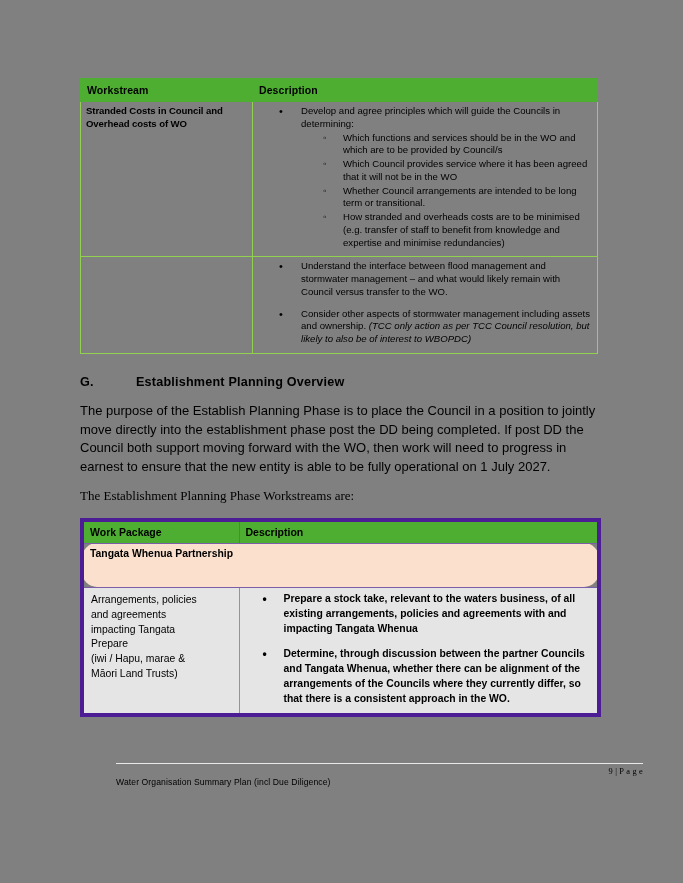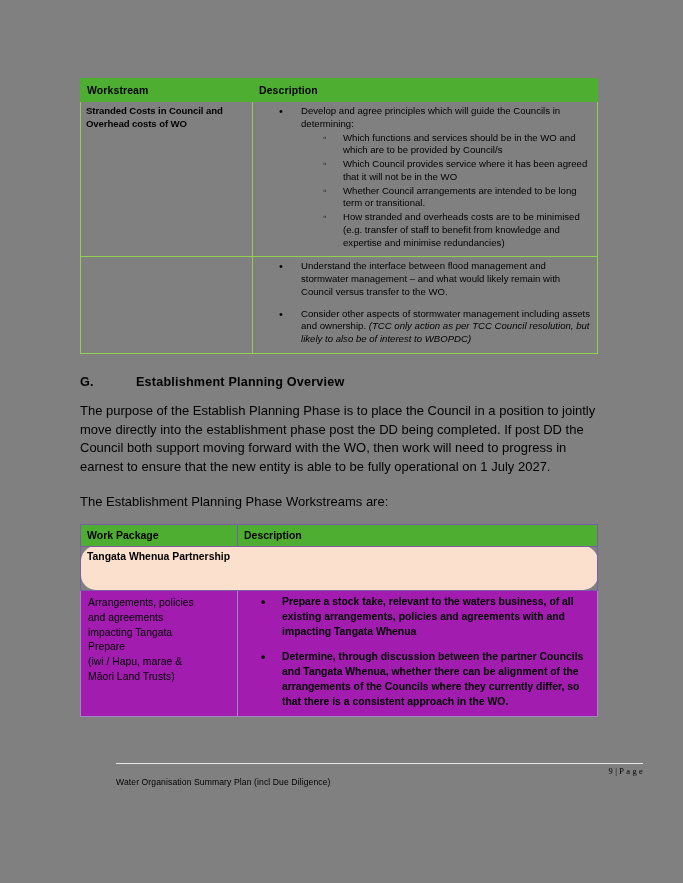"The Establishment Planning Phase" .body-para.tight { font-family: none -> Liberation Serif, serif; margin-top: 16px -> 10px }
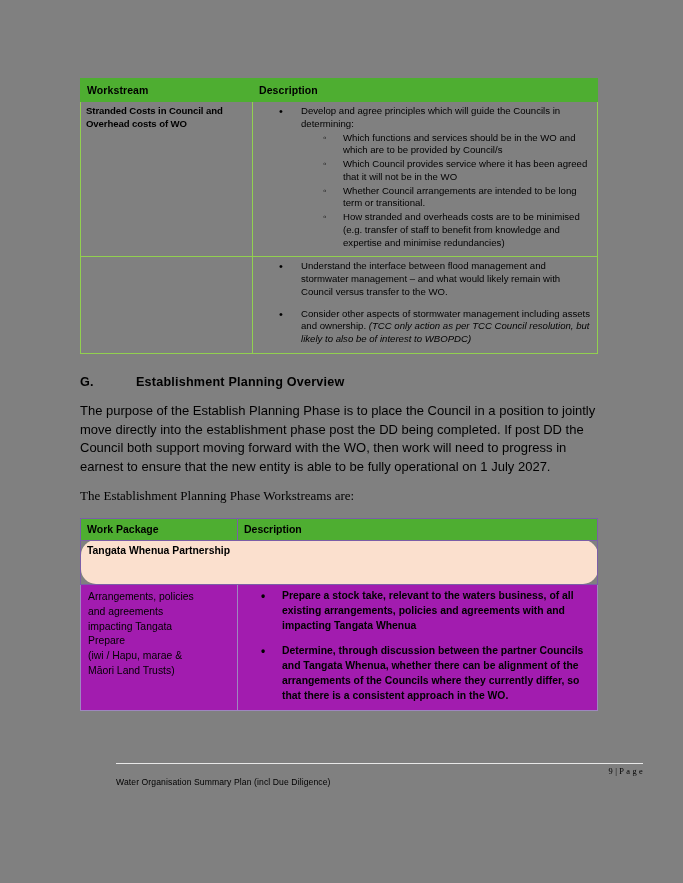"Work Package" table.t2 { border: 1px solid #4c1d95 -> 4px solid #4c1d95 }
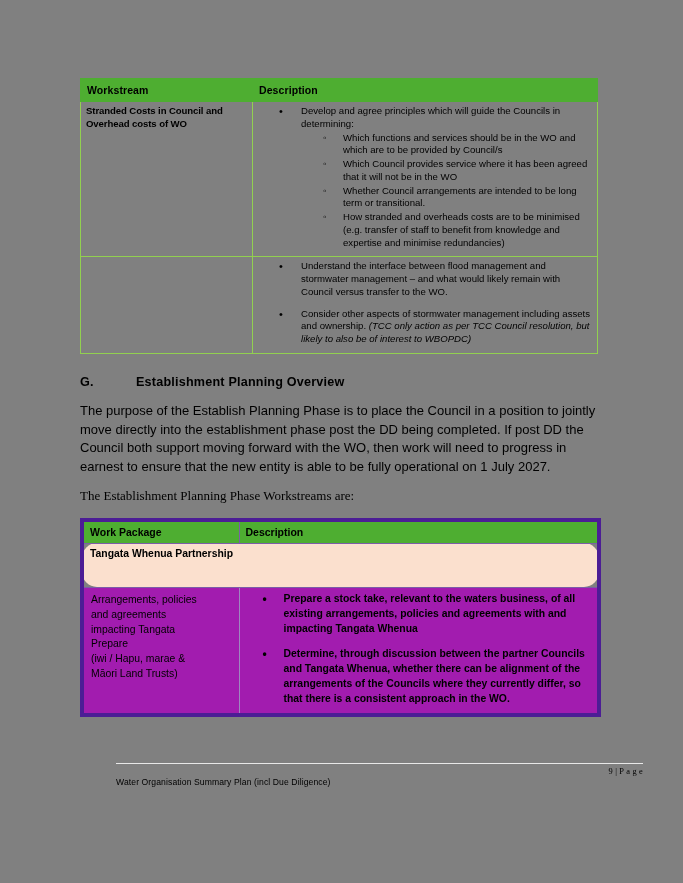"Arrangements, policies" table.t2 tbody td.cell { background: #a21caf -> #e5e5e5 }
